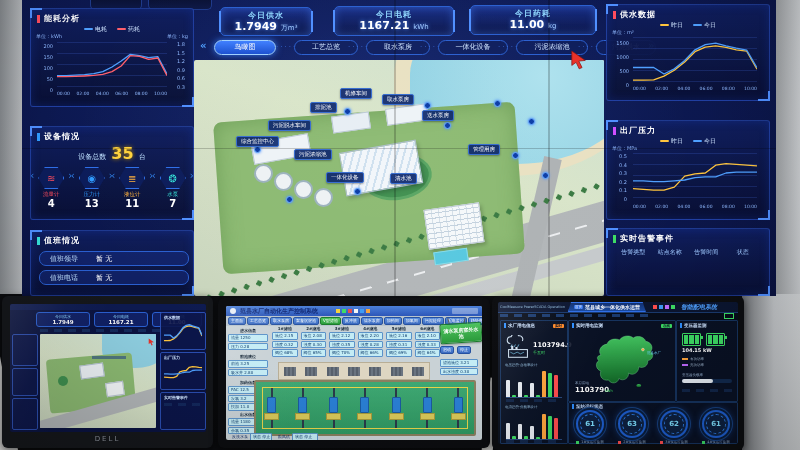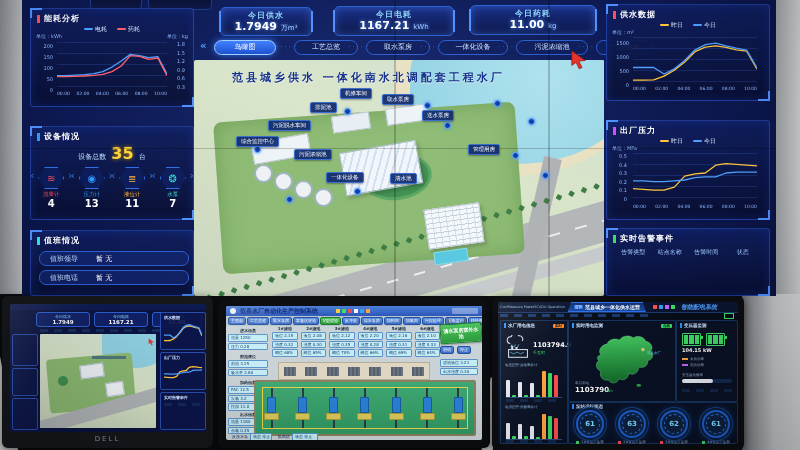"范县城乡供水 一体化南水北调配套工程水厂" span.abs { html: <span>范县城乡供水 一体化南水北调配套工程水厂</span> -> none }
